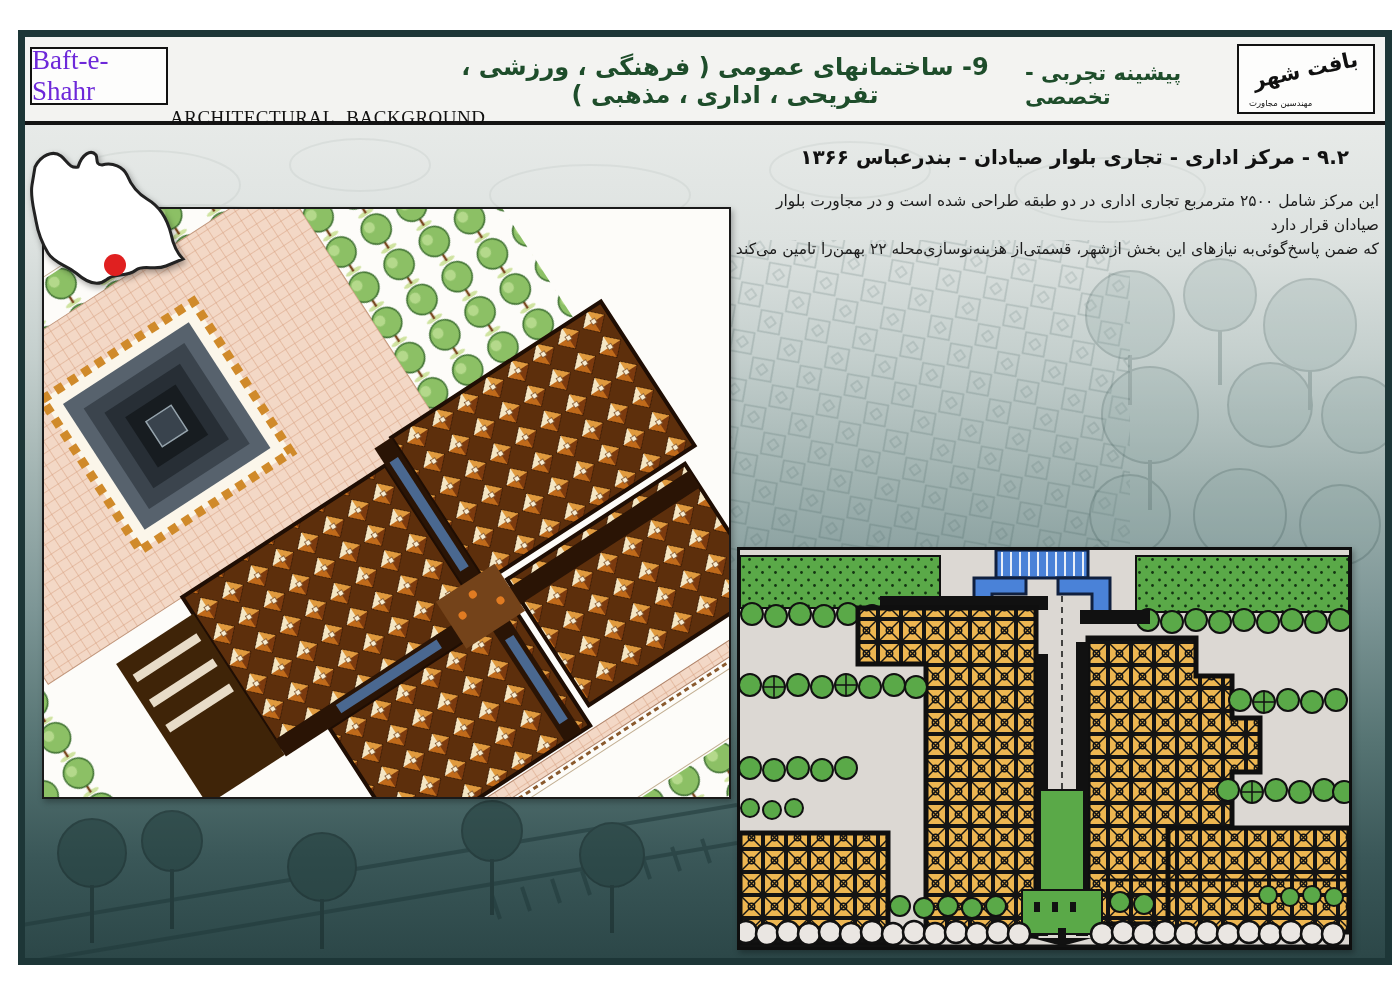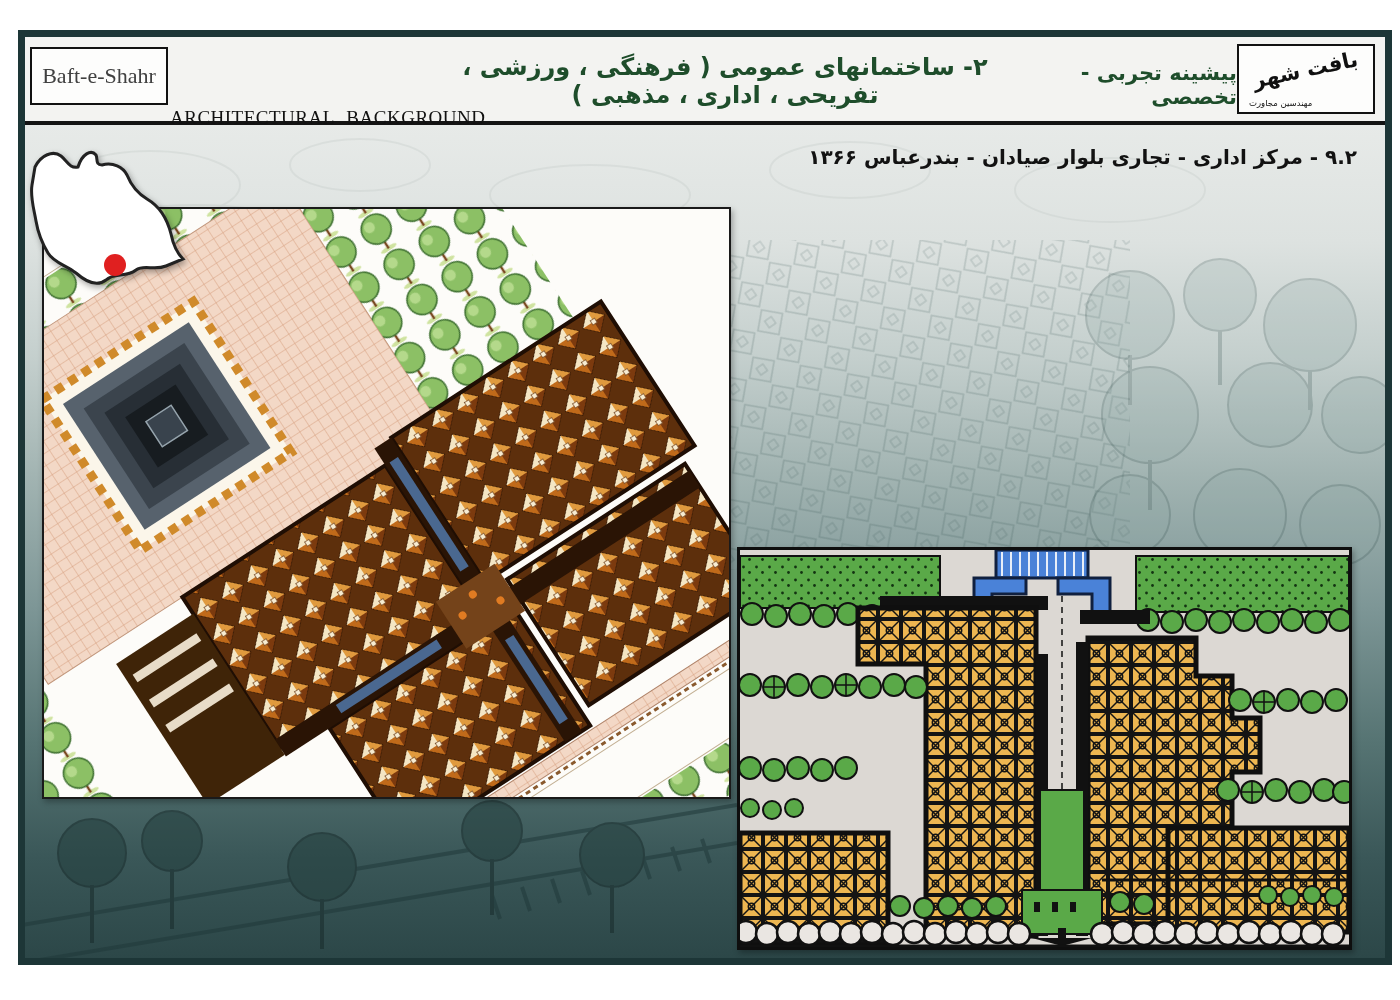"Baft-e-Shahr" .logo-box span { color: #404040 -> #6d28d9; font-size: 22px -> 27px }
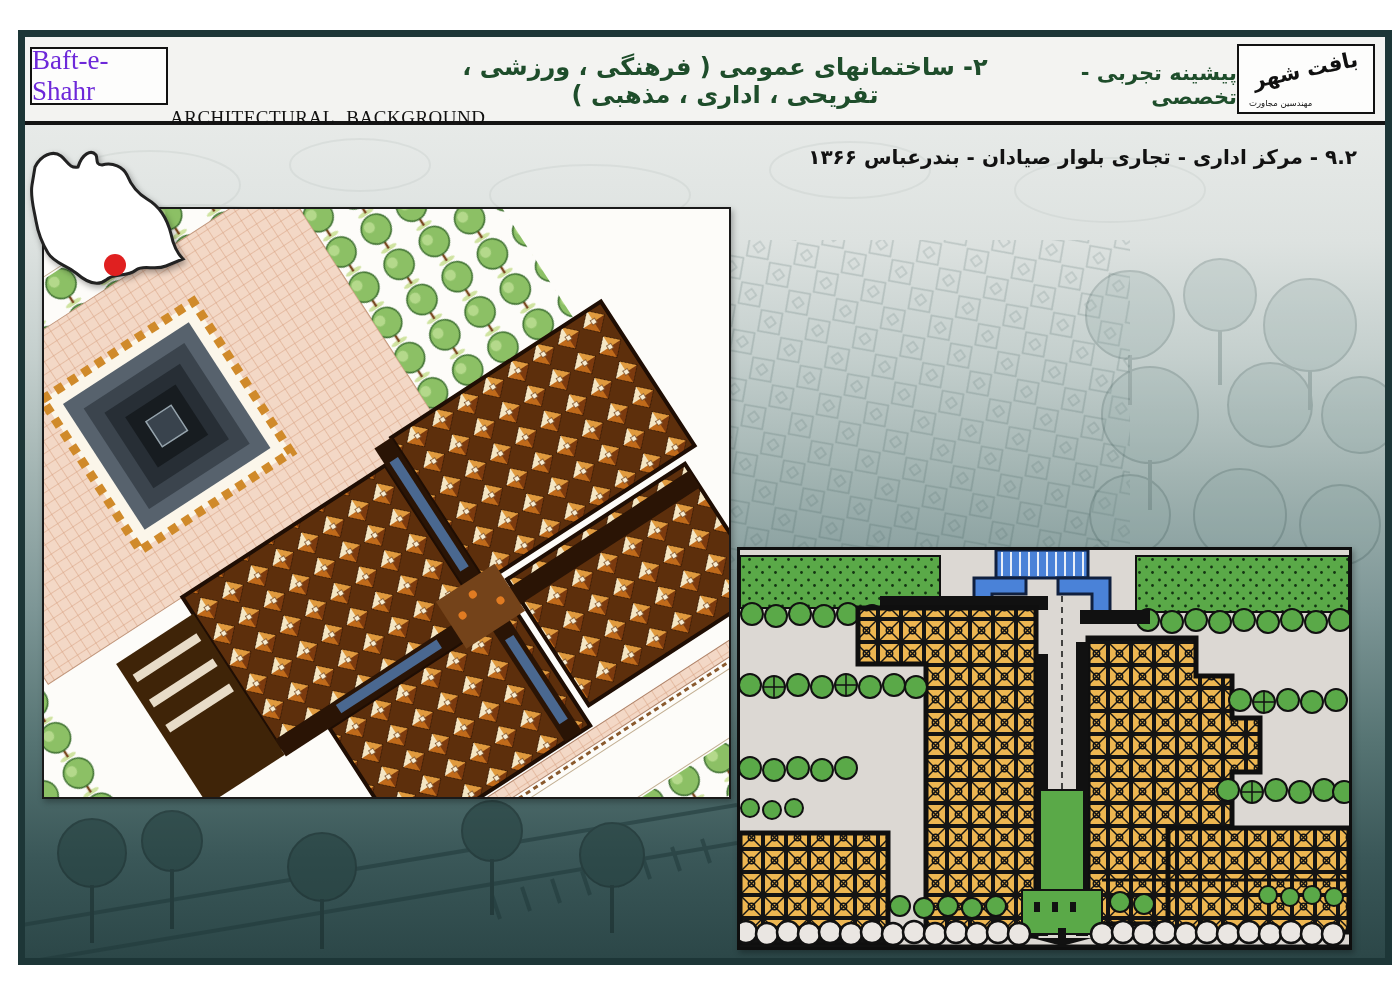"۲- ساختمانهای عمومی ( فرهنگی" div.hdr-title { text: ۲- -> 9- }
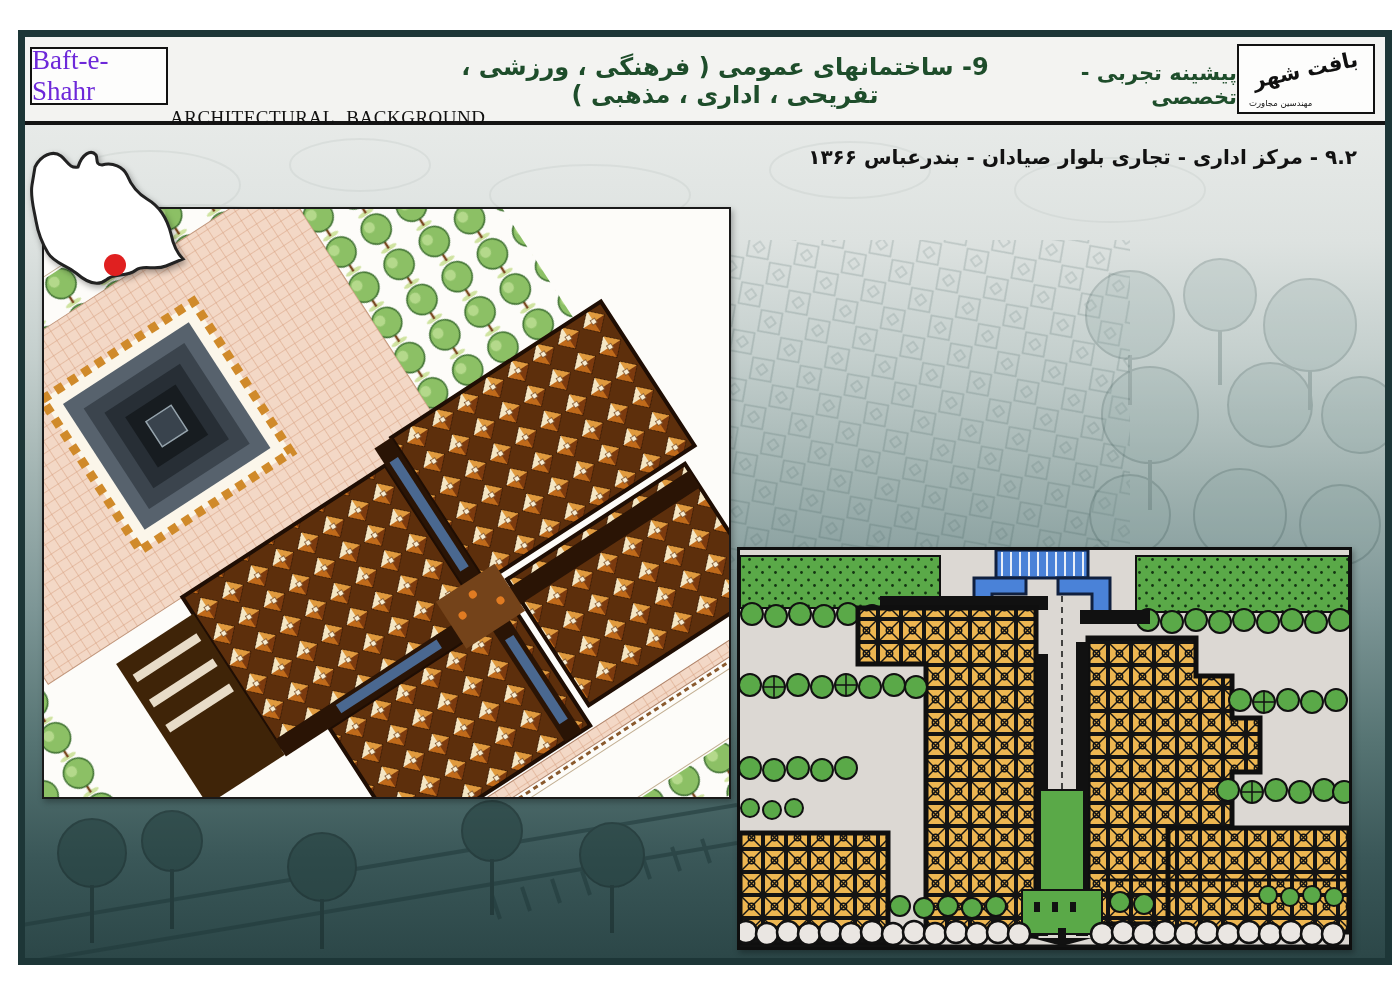"پیشینه تجربی - تخصصی" .hdr-cat { text-align: right -> left }
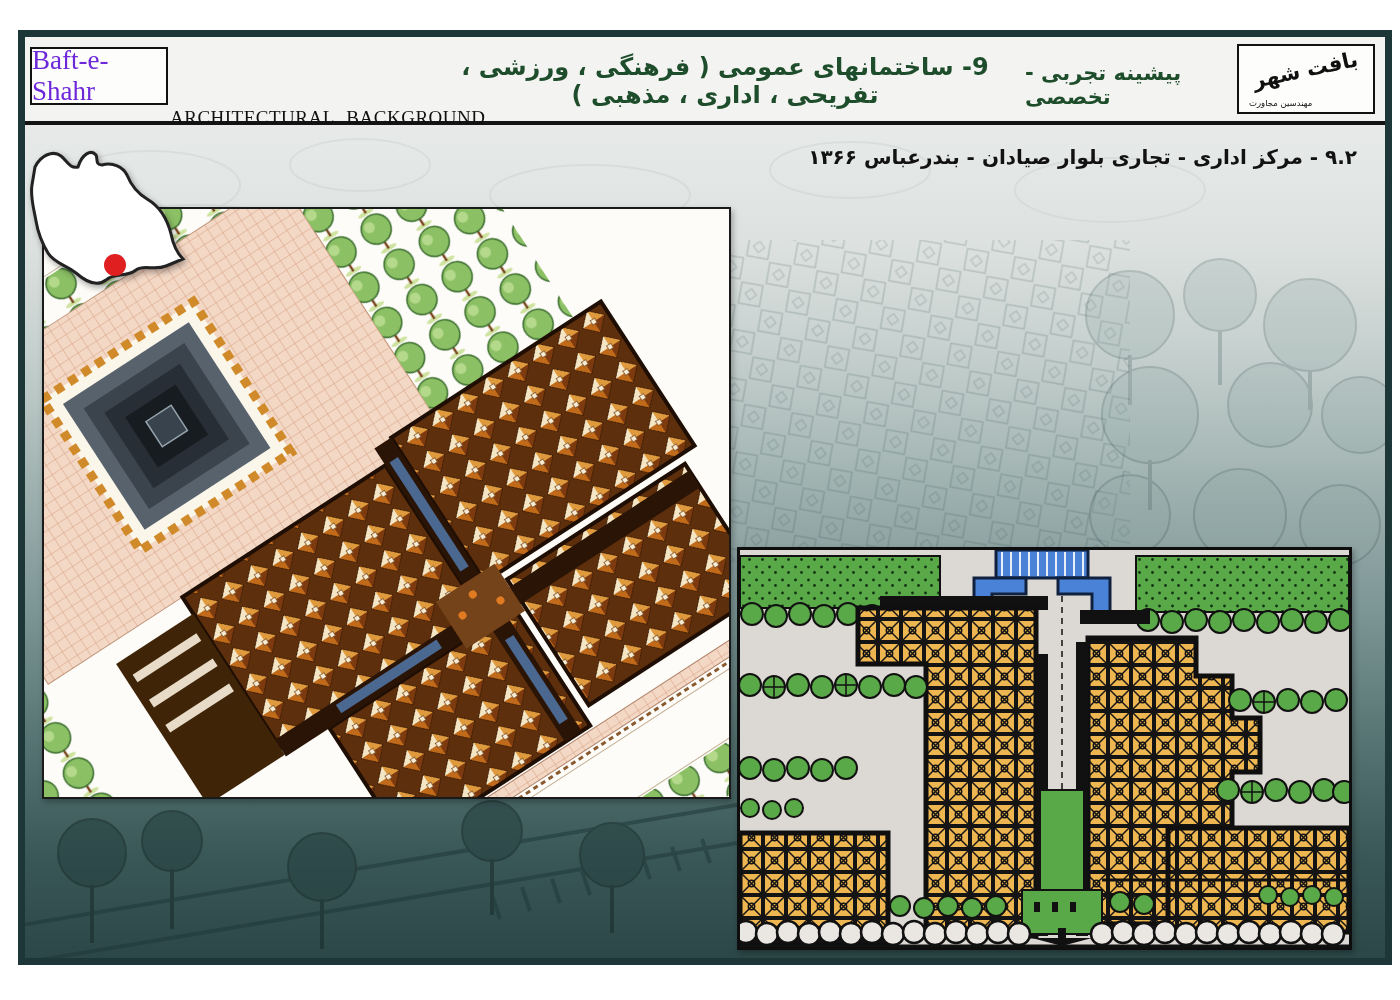"۹.۲ - مرکز اداری -" .sec-title { right: 28px -> 36px }
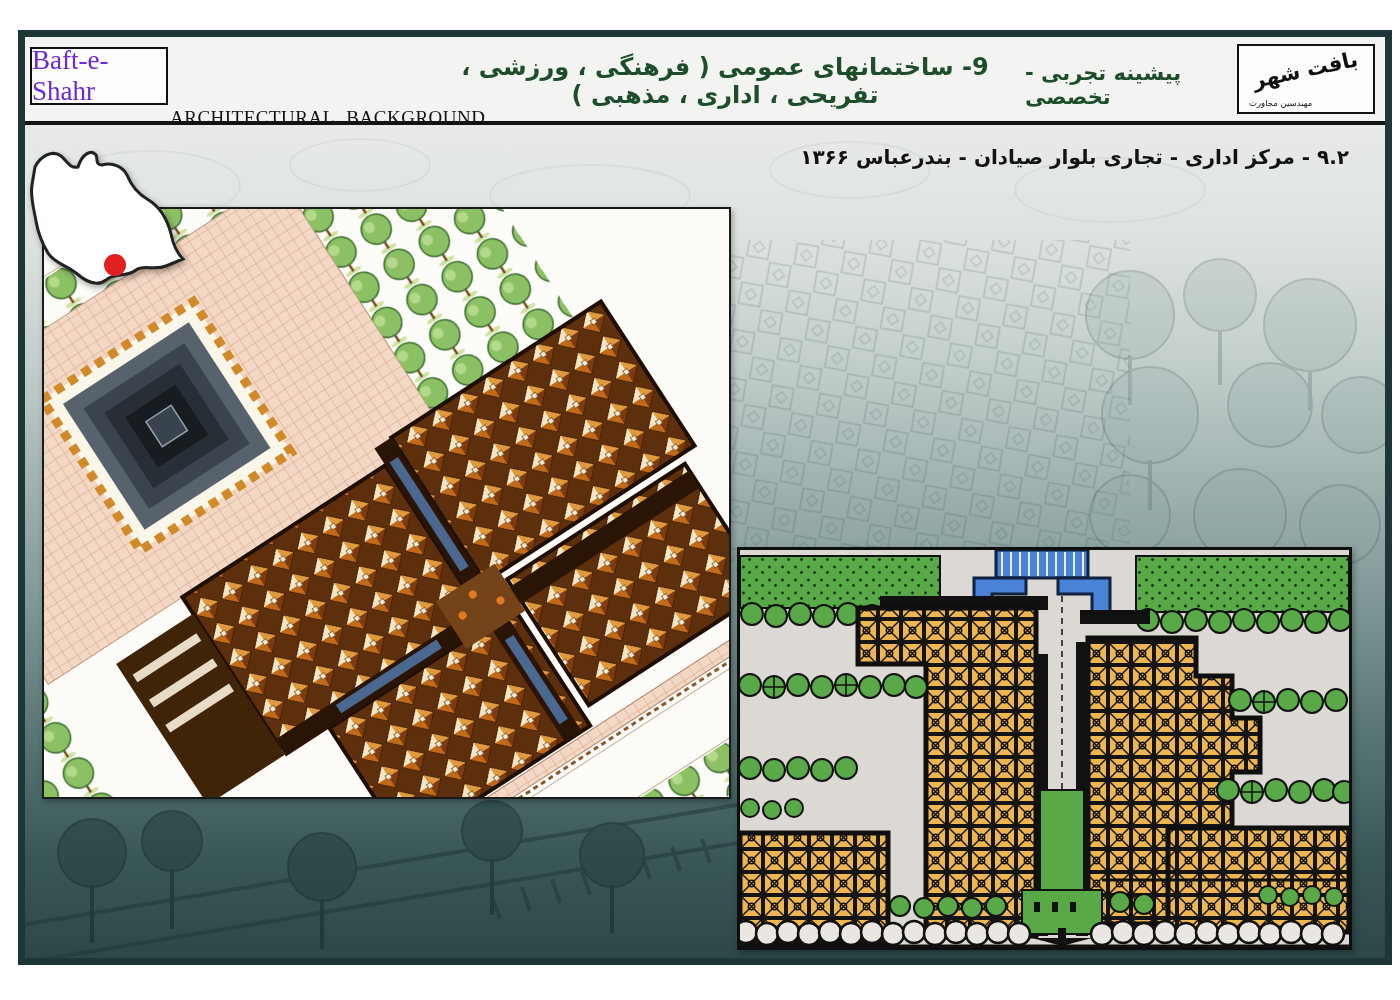"این مرکز شامل ۲۵۰۰ مترمربع" div.sec-par { html: none -> <div> <span>این مرکز شامل ۲۵۰۰ مترمربع تجاری اداری در دو طبقه طراحی شده است و در مجاورت بلوار صیادان قرار دارد</span><br> <span>که ضمن پاسخ‌گوئی‌به نیازهای این بخش ازشهر، قسمتی‌از هزینه‌نوسازی‌محله ۲۲ بهمن‌را تامین می‌کند</span> </div> }
